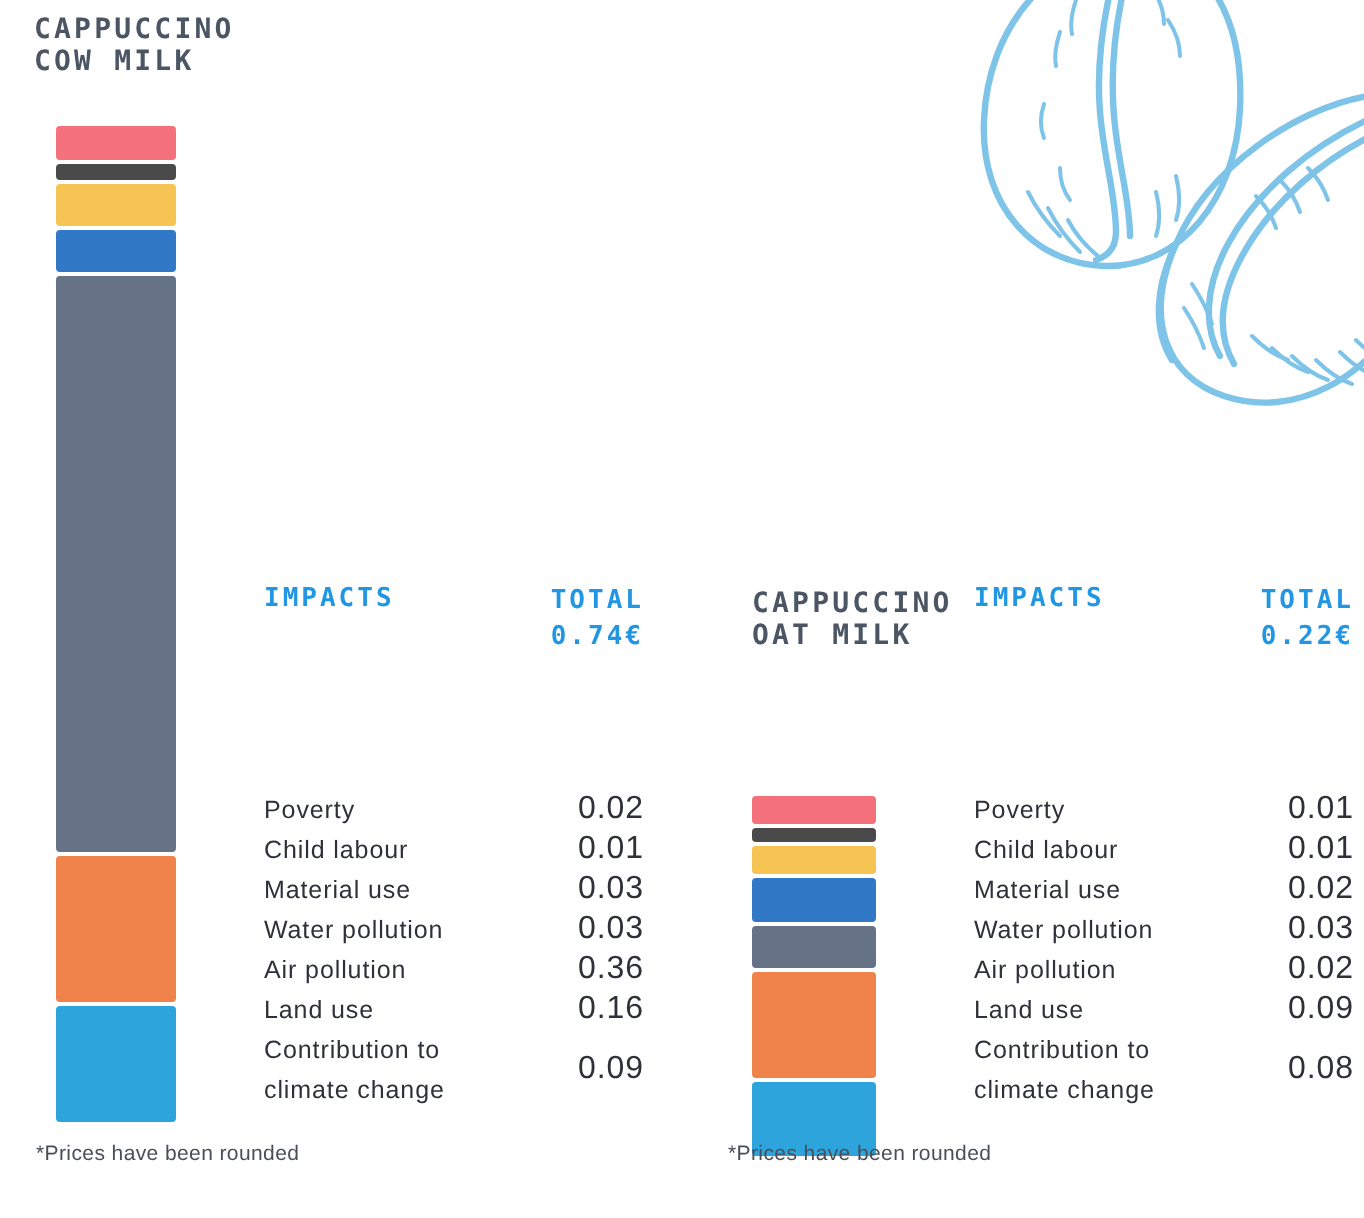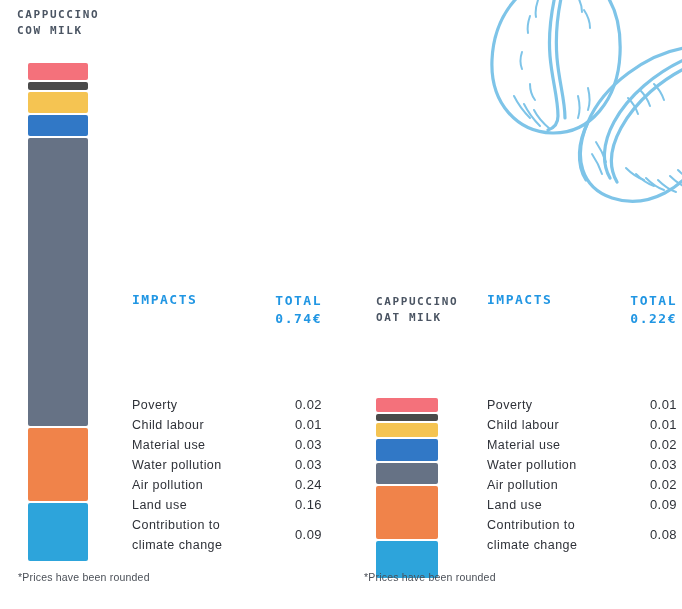"CAPPUCCINO" .panel-title { font-size: 11px -> 14px }
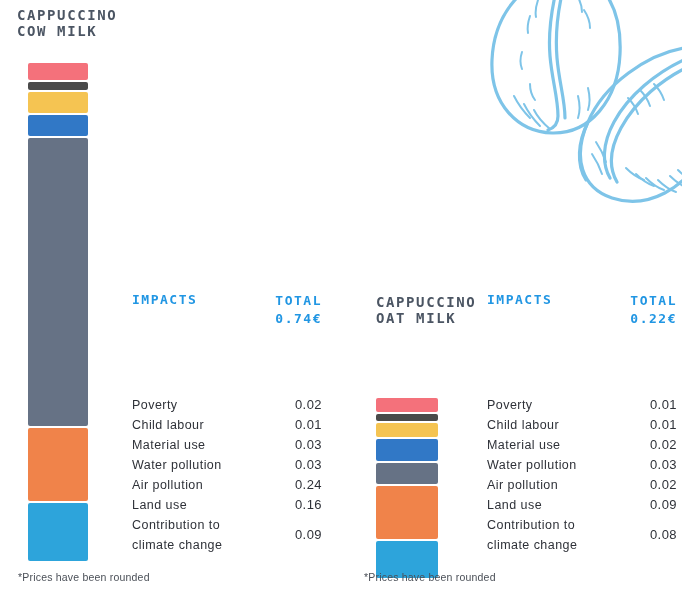"0.02" .row-value { font-size: 13px -> 16px }
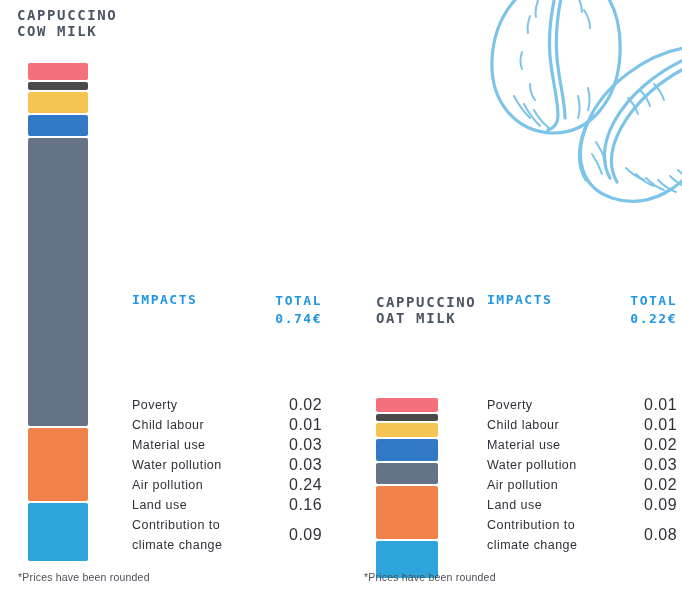"0.24" span.row-value { text: 0.24 -> 0.36 }
